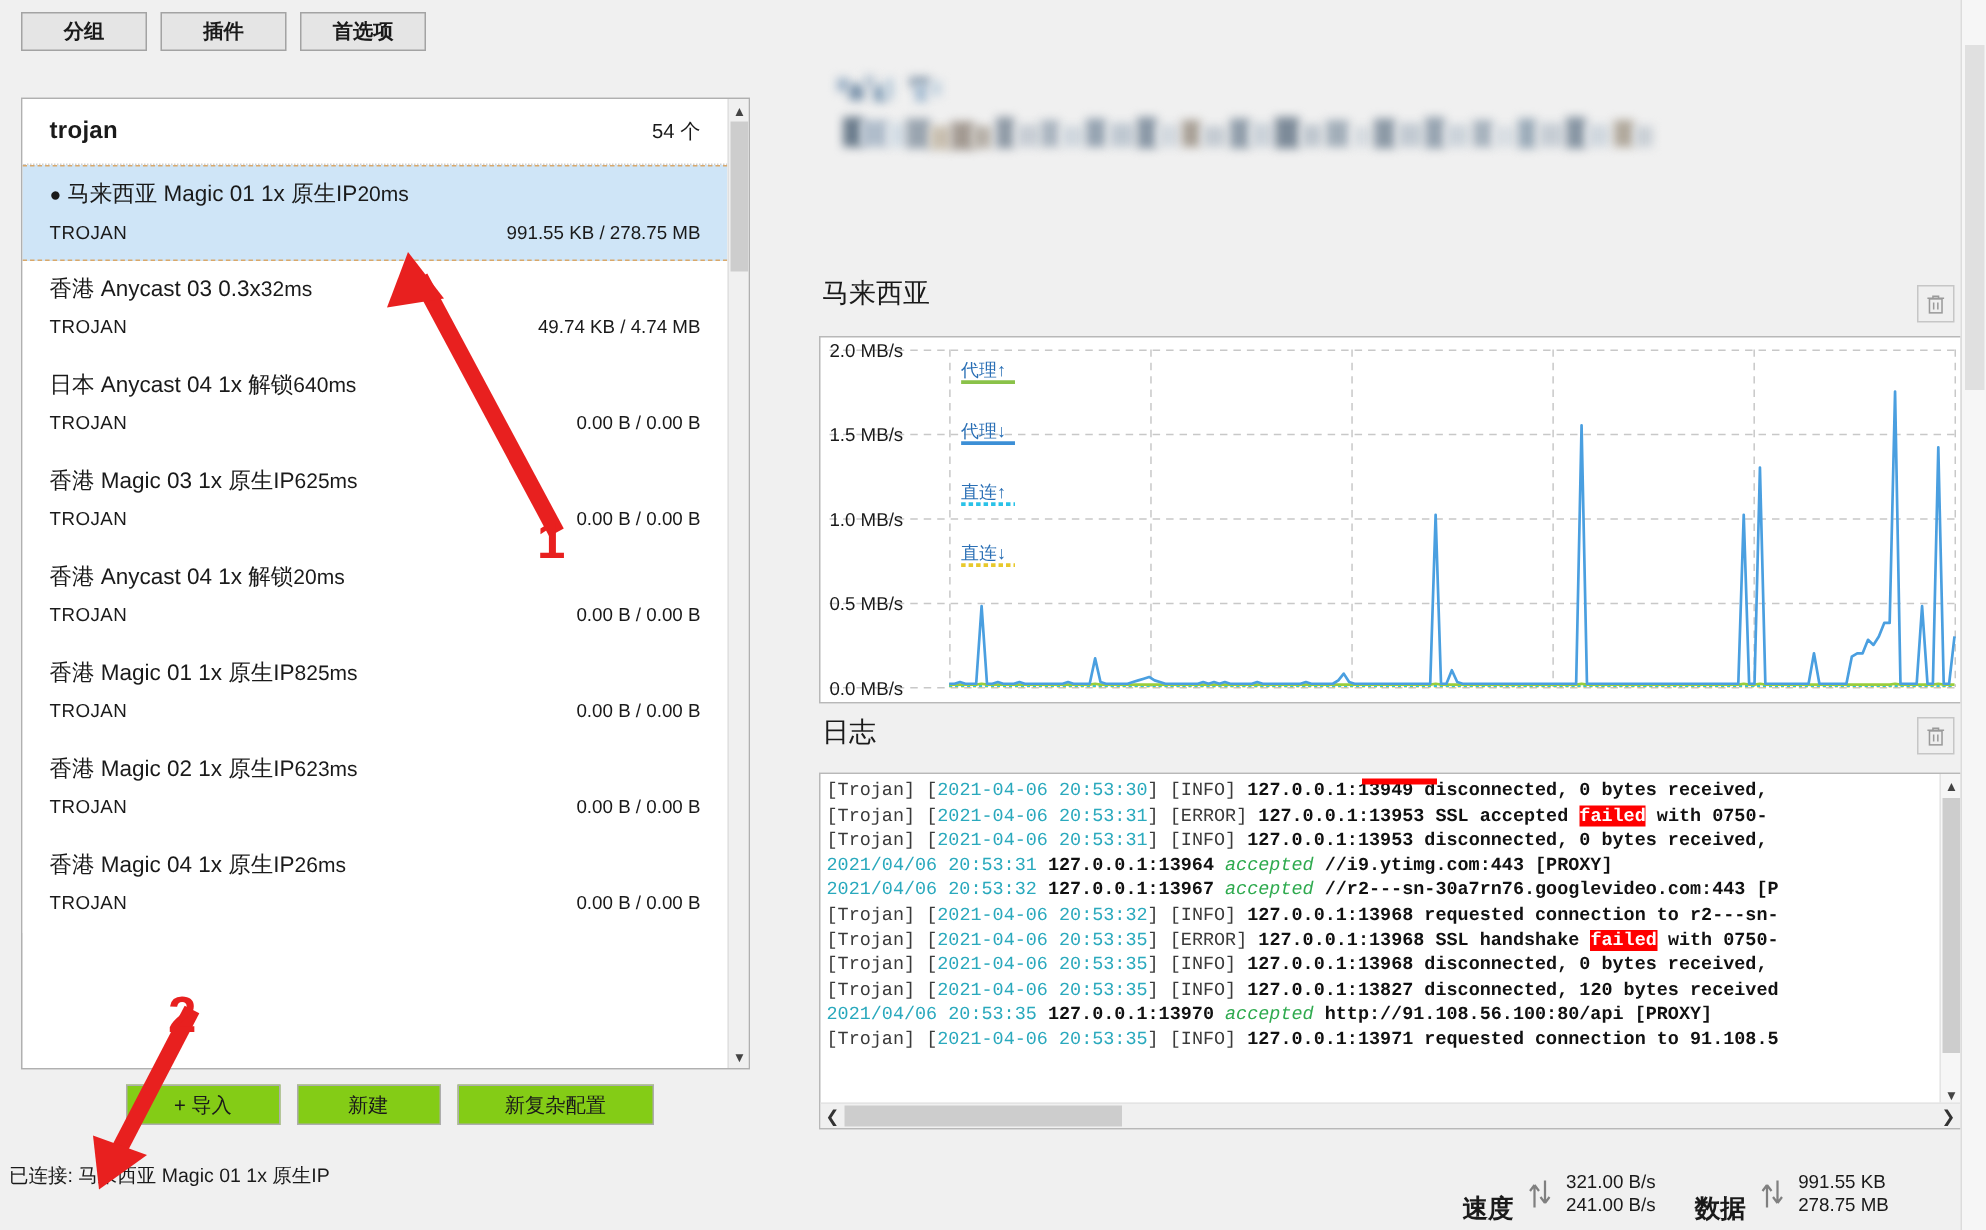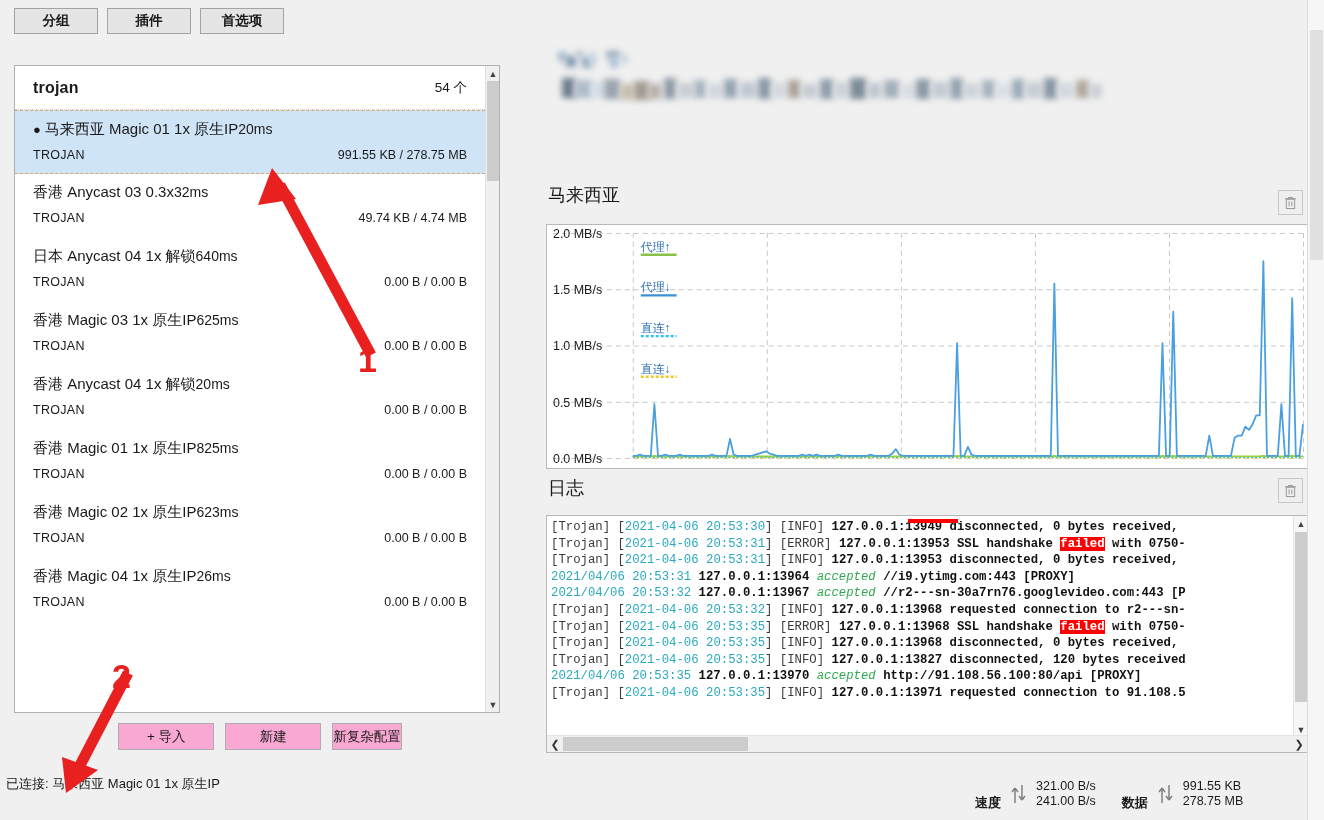"127.0.0.1:13953 SSL handshake" span.lg-bold { text: handshake -> accepted }
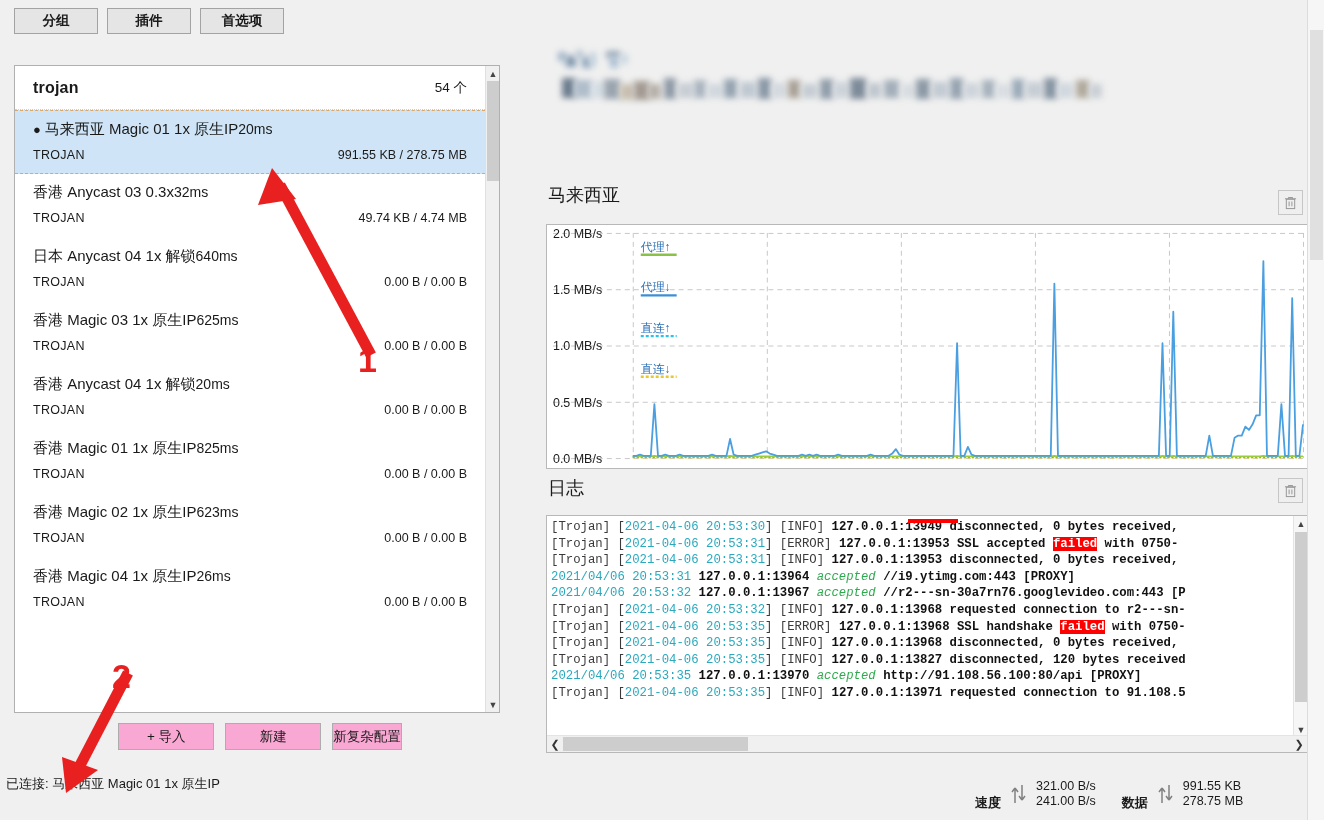"+ 导入" .lbtn { background: #f9a8d4 -> #84cc16; padding: 0 0 -> 0 31px }
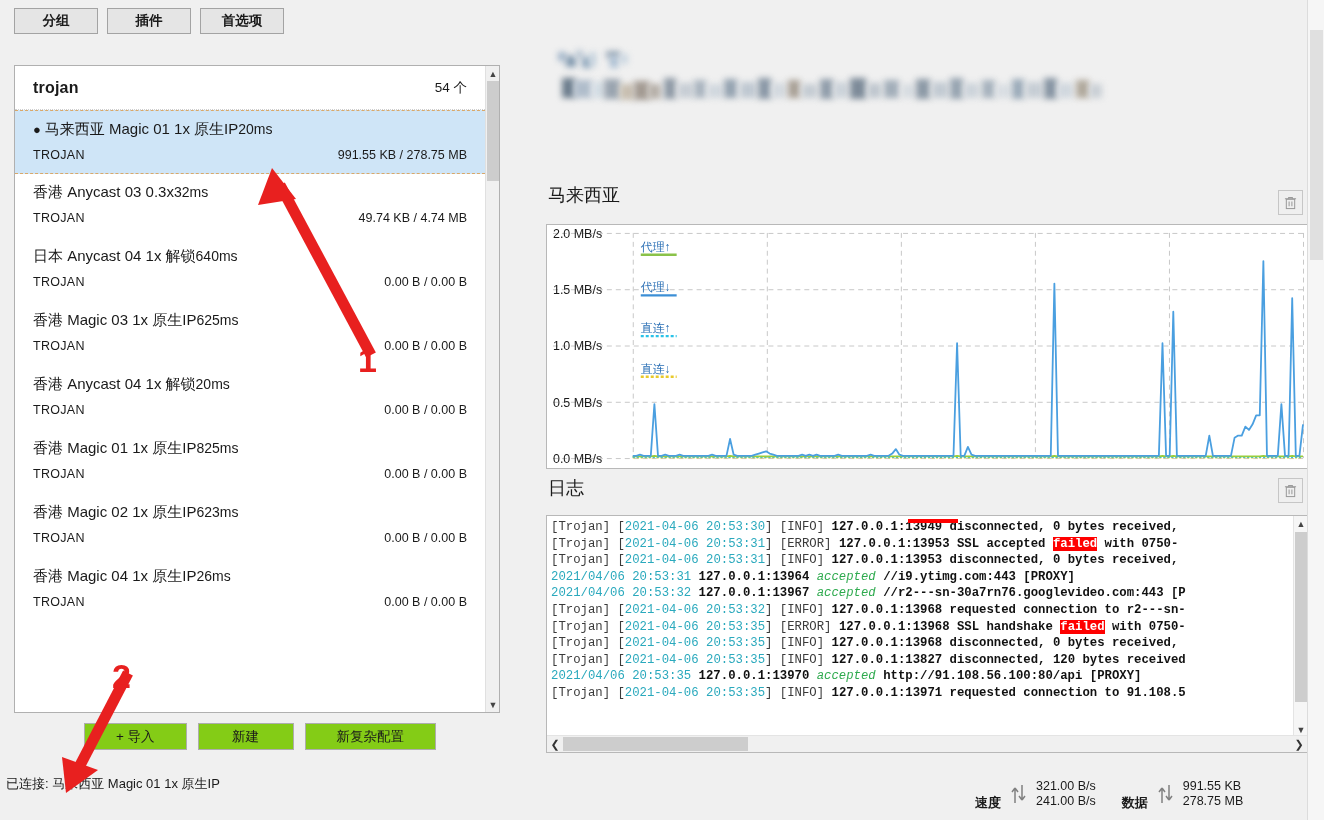"速度" .stat-label { font-size: 13px -> 17px }
